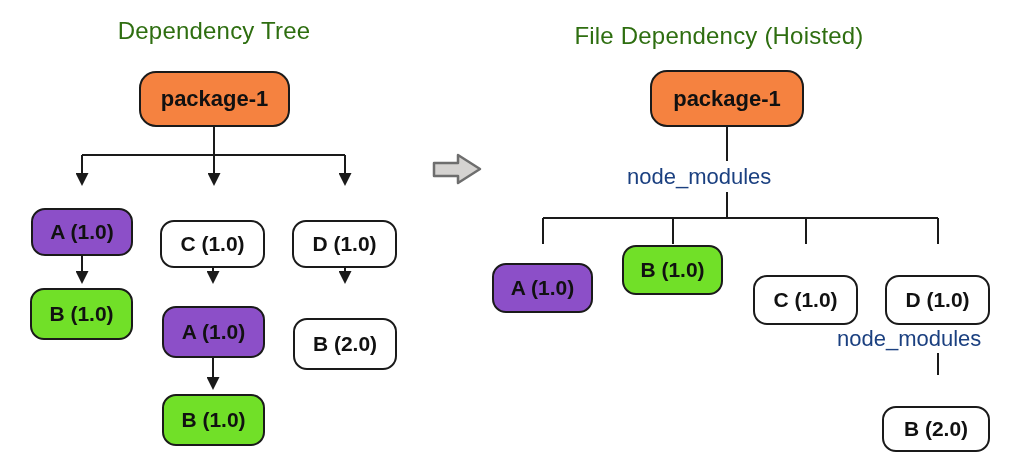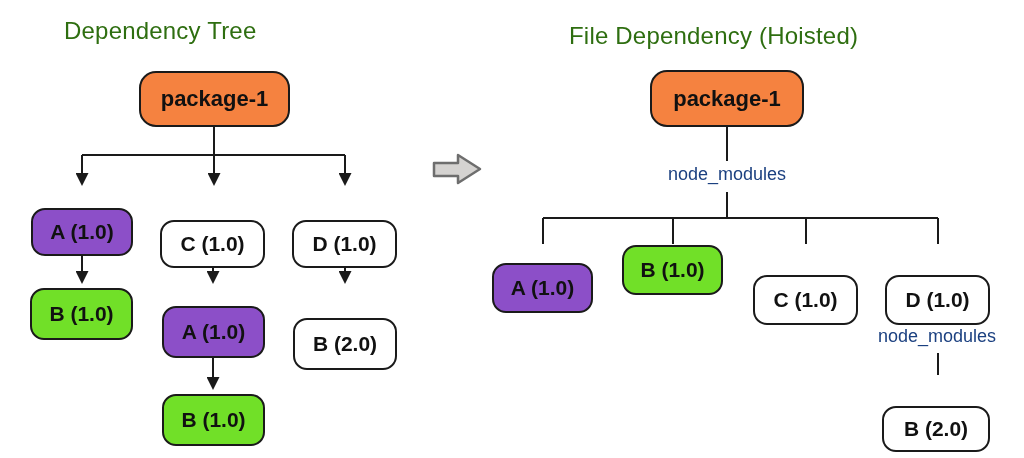"Dependency Tree" .diagram-title { text-align: none -> center }
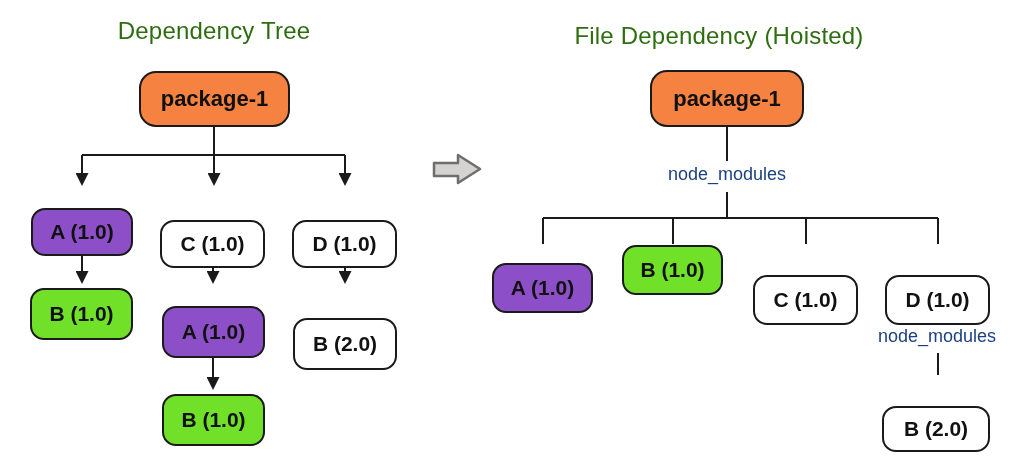"node_modules" .folder-label { font-size: 18px -> 22px; text-align: center -> none }
